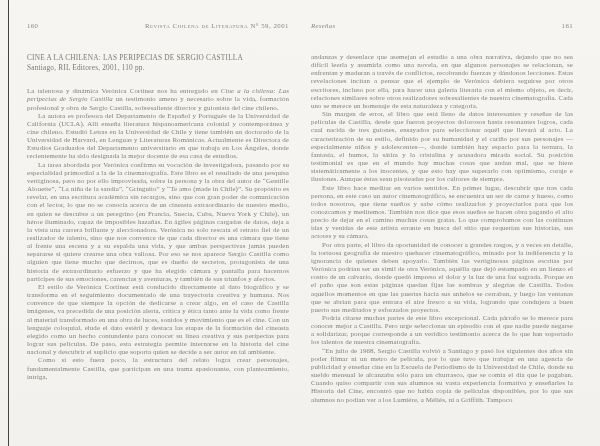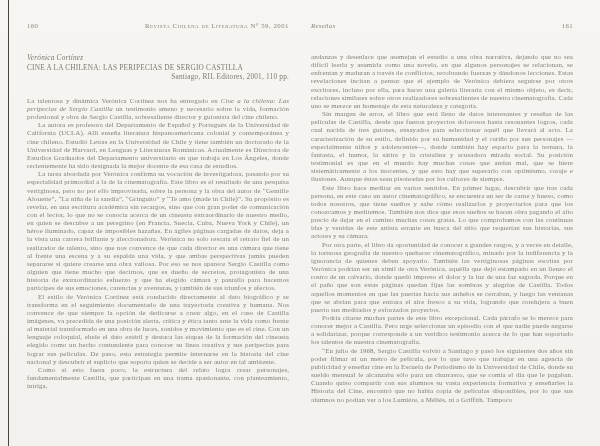"Verónica Cortínez" span.cite-author { html: <span>Verónica Cortínez</span> -> none }
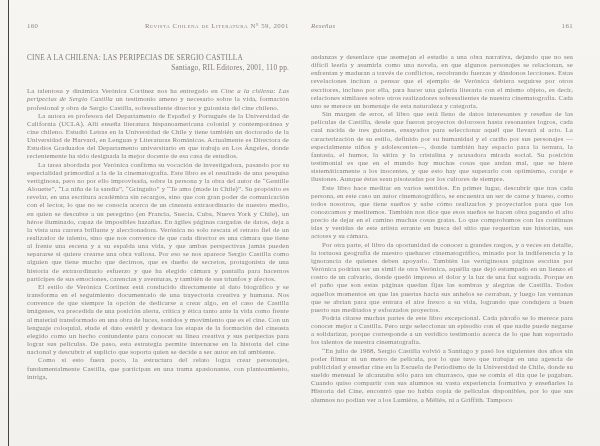"Santiago, RIL Editores, 2001, 110" .citation .cite-imprint { text-align: right -> none }
